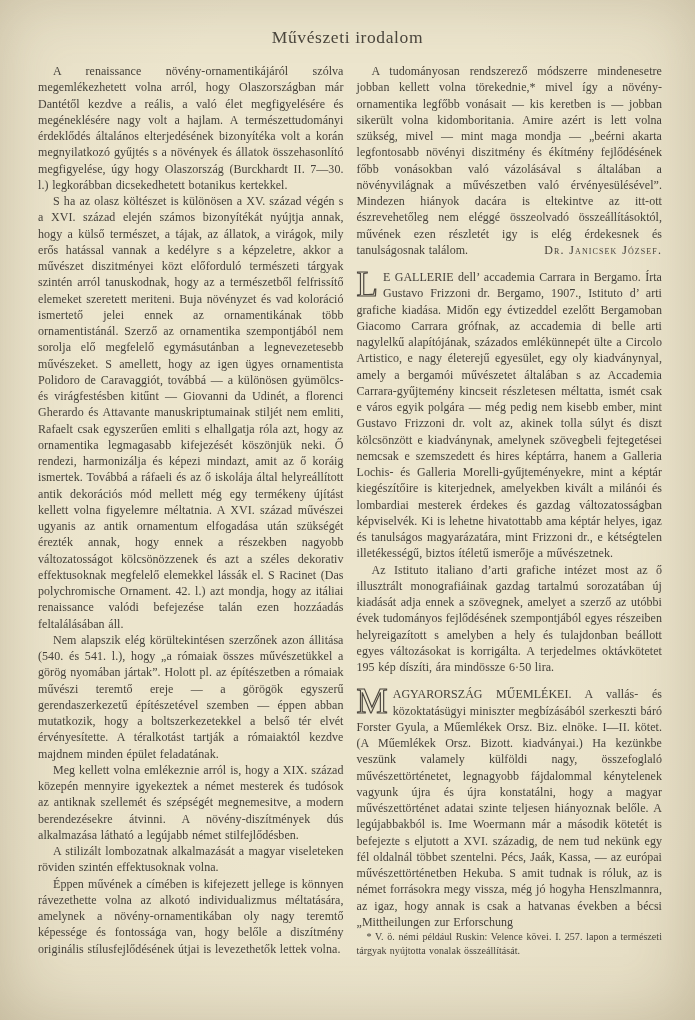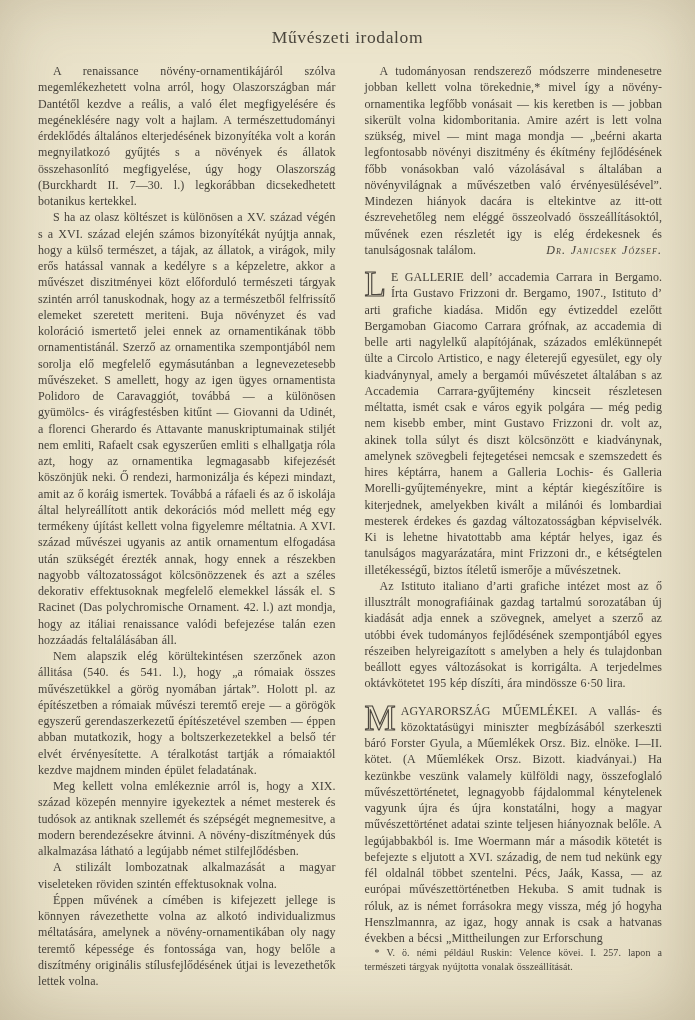"A renaissance növény-ornamentikájáról" .columns { gap: 29px -> 13px }
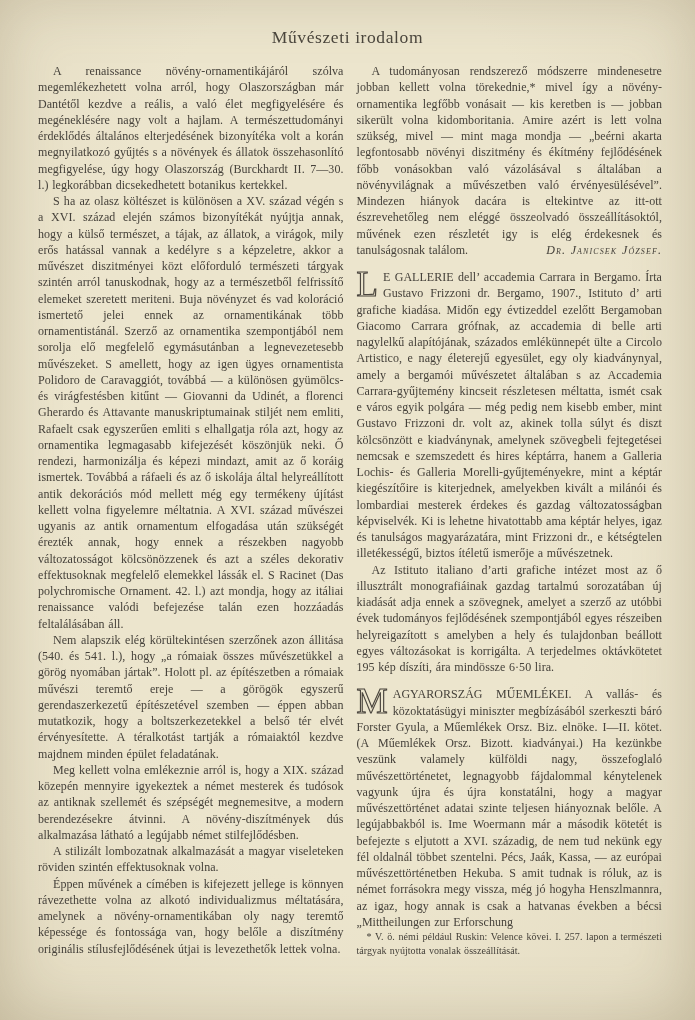"Dr. Janicsek József." .sig-smallcaps { font-style: italic -> none }
